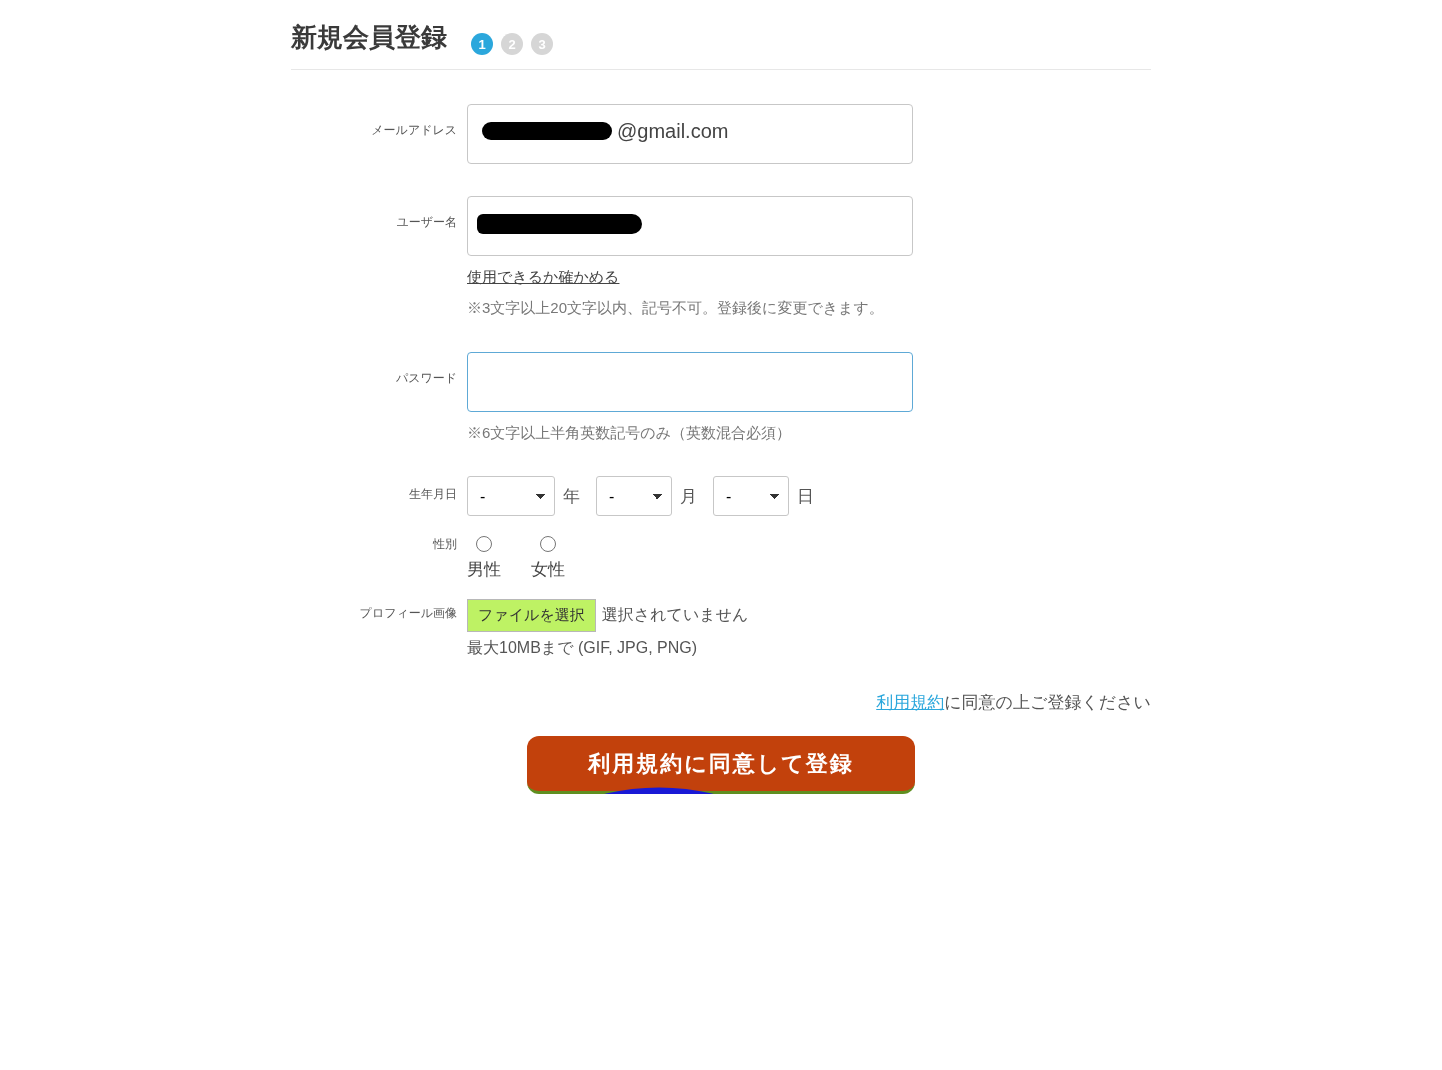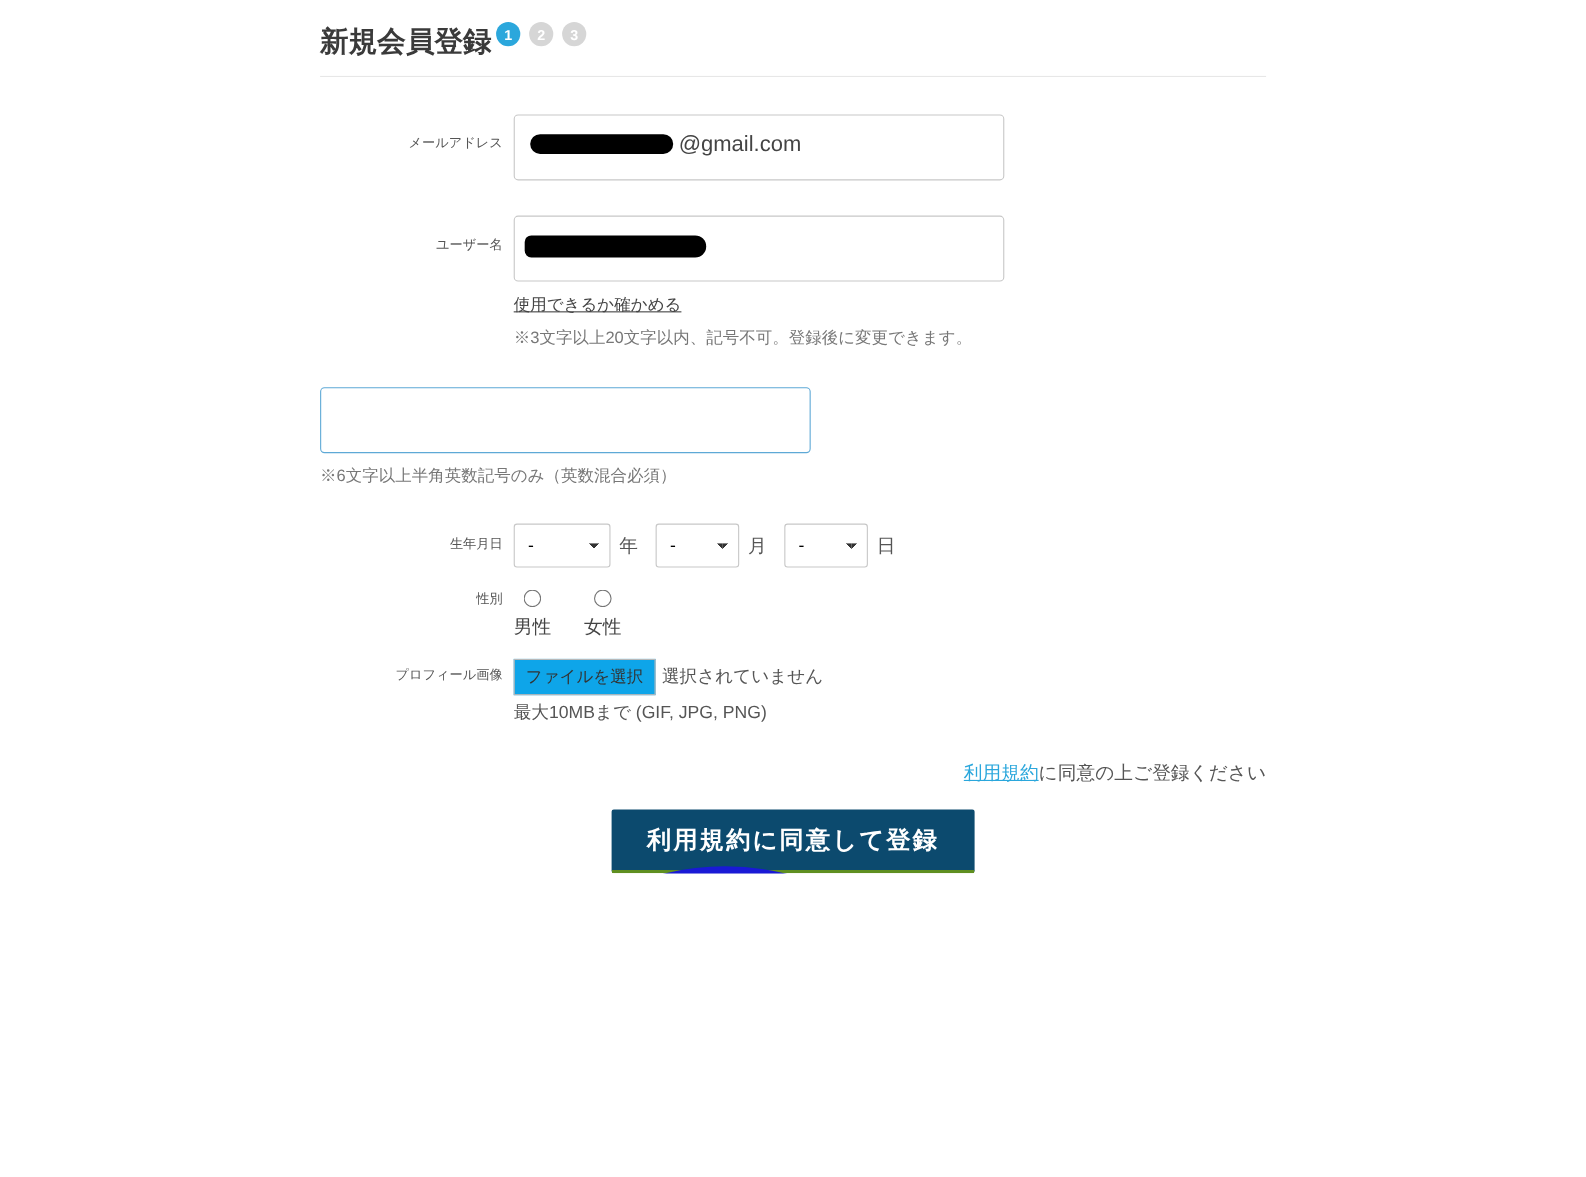"新規会員登録" .header { align-items: flex-start -> flex-end; gap: 4px -> 24px }
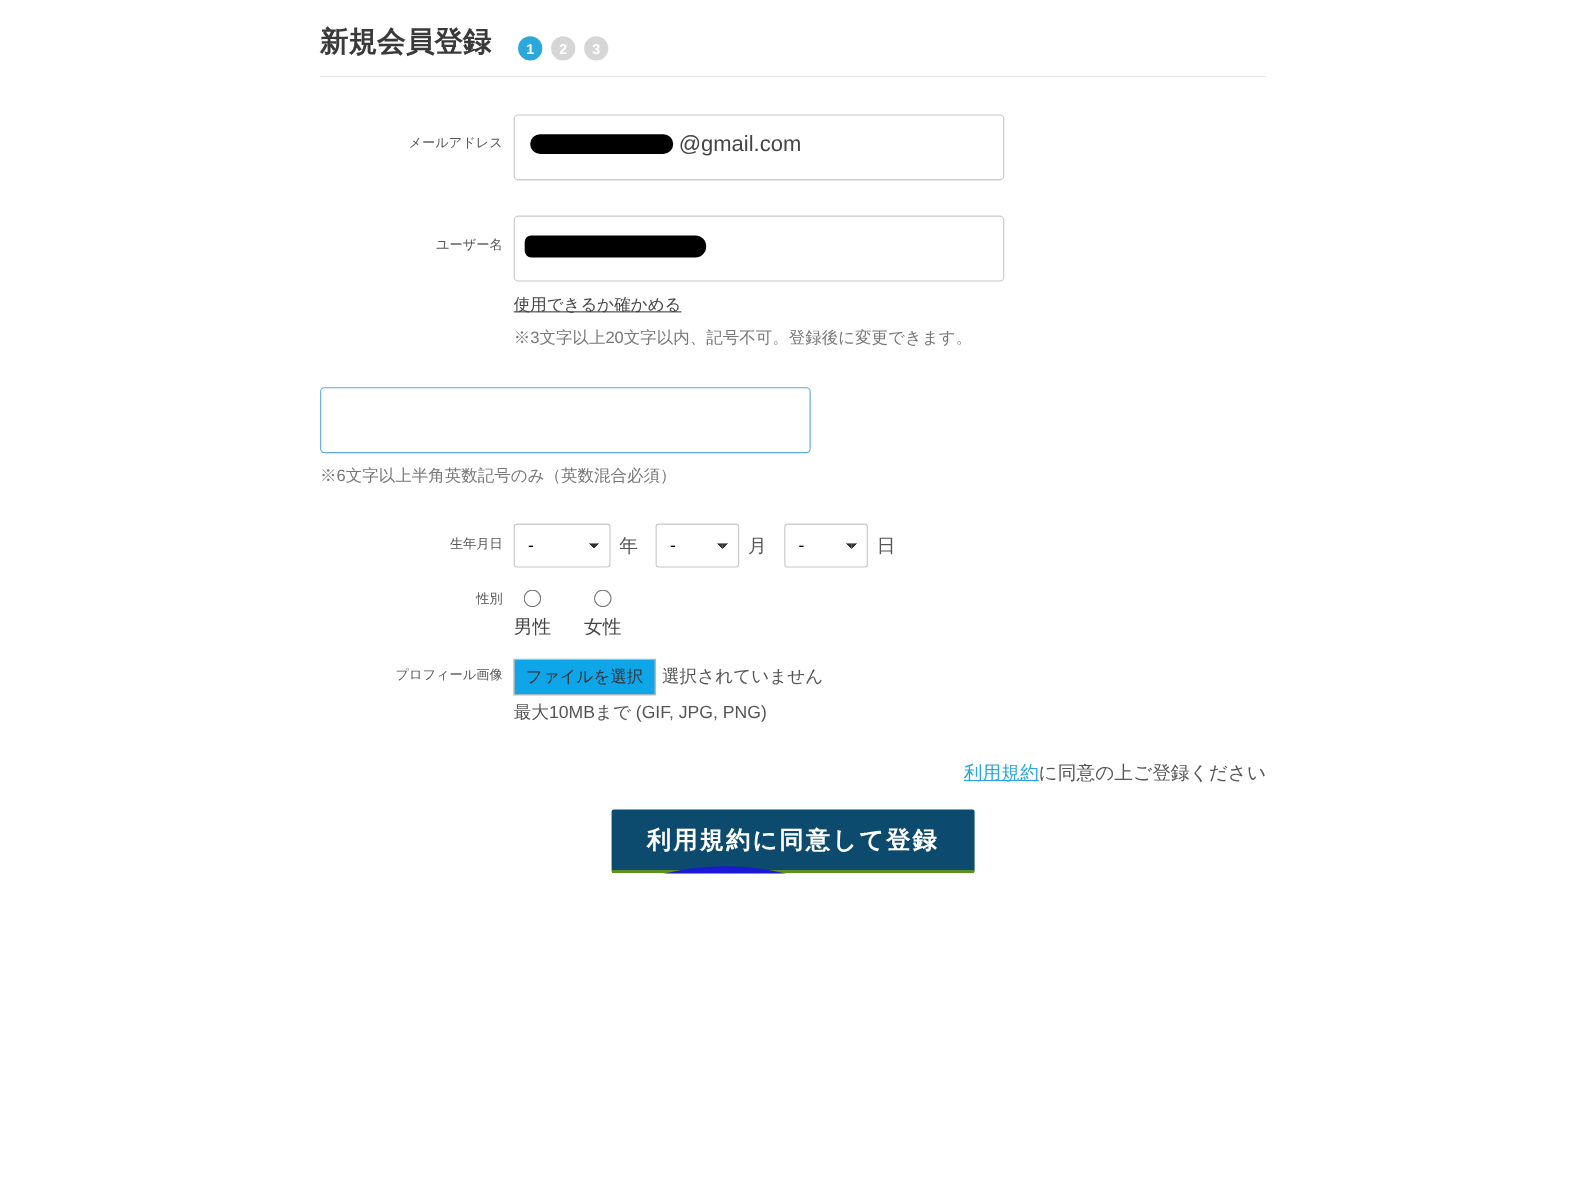"パスワード" div.form-label-col { html: none -> <div>パスワード</div> }
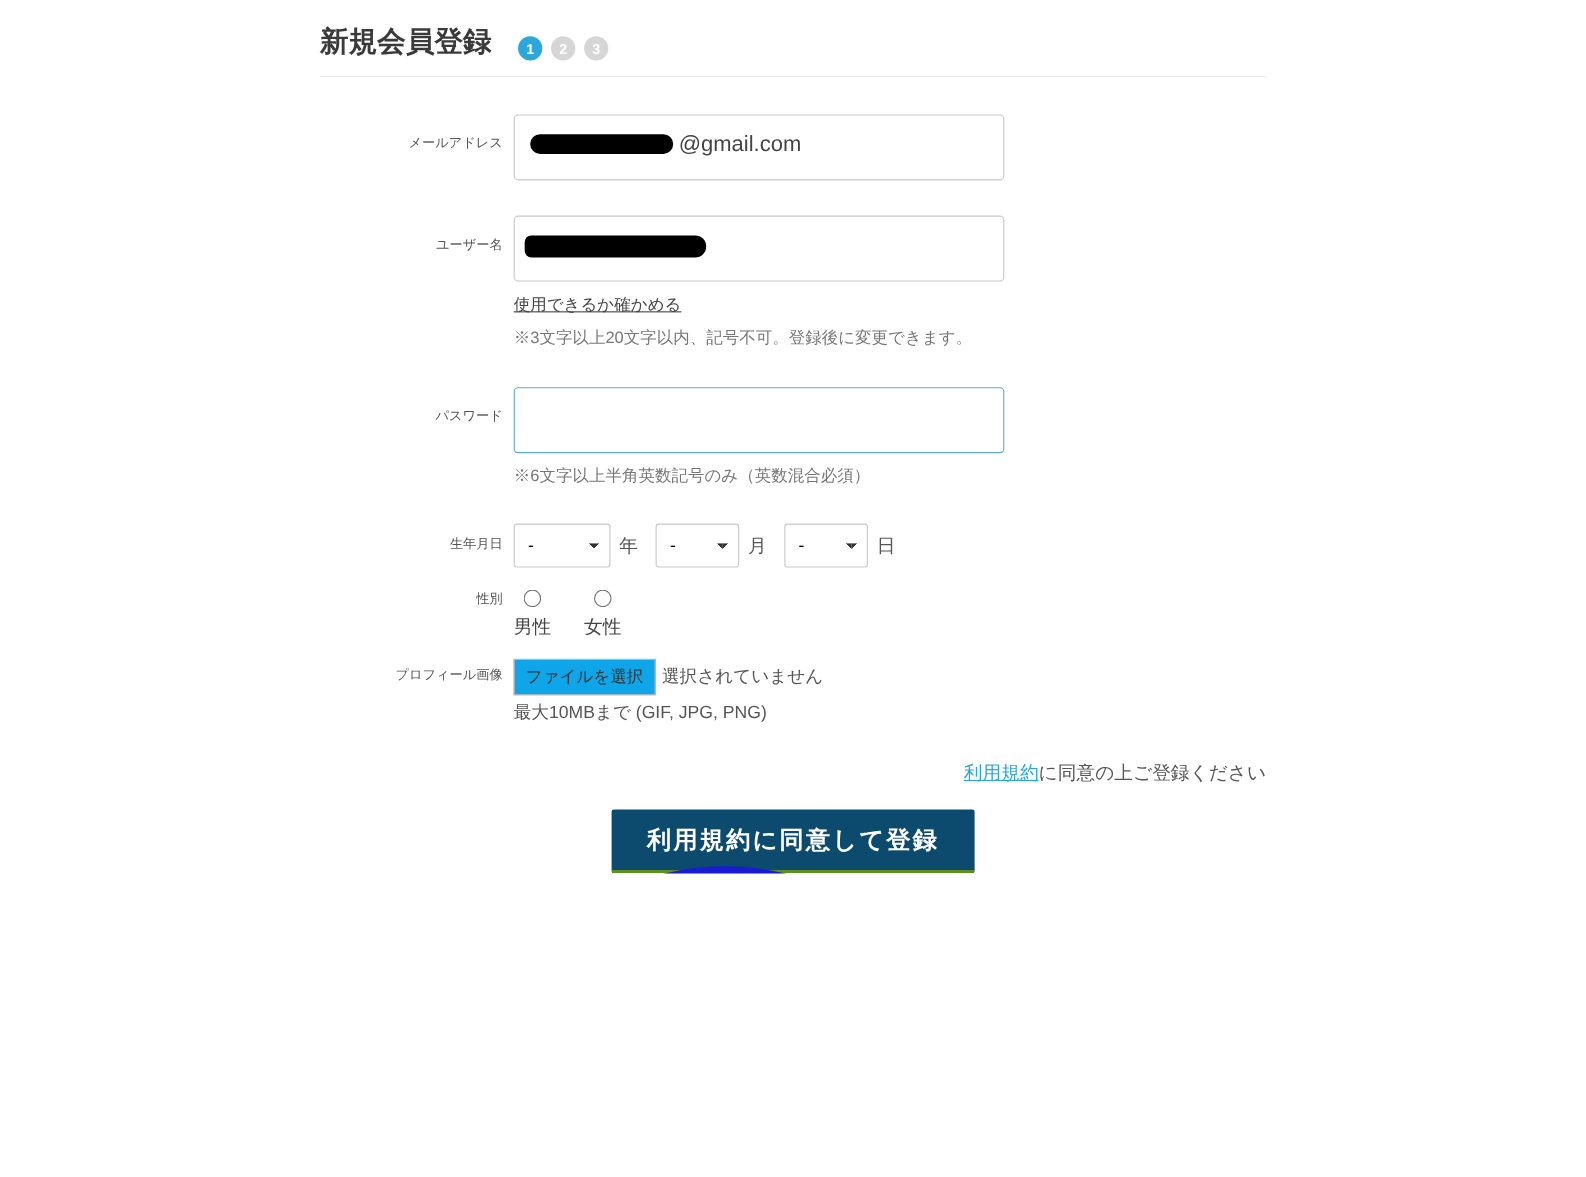"ファイルを選択" .file-btn { background: #0ea5e9 -> #bef264 }
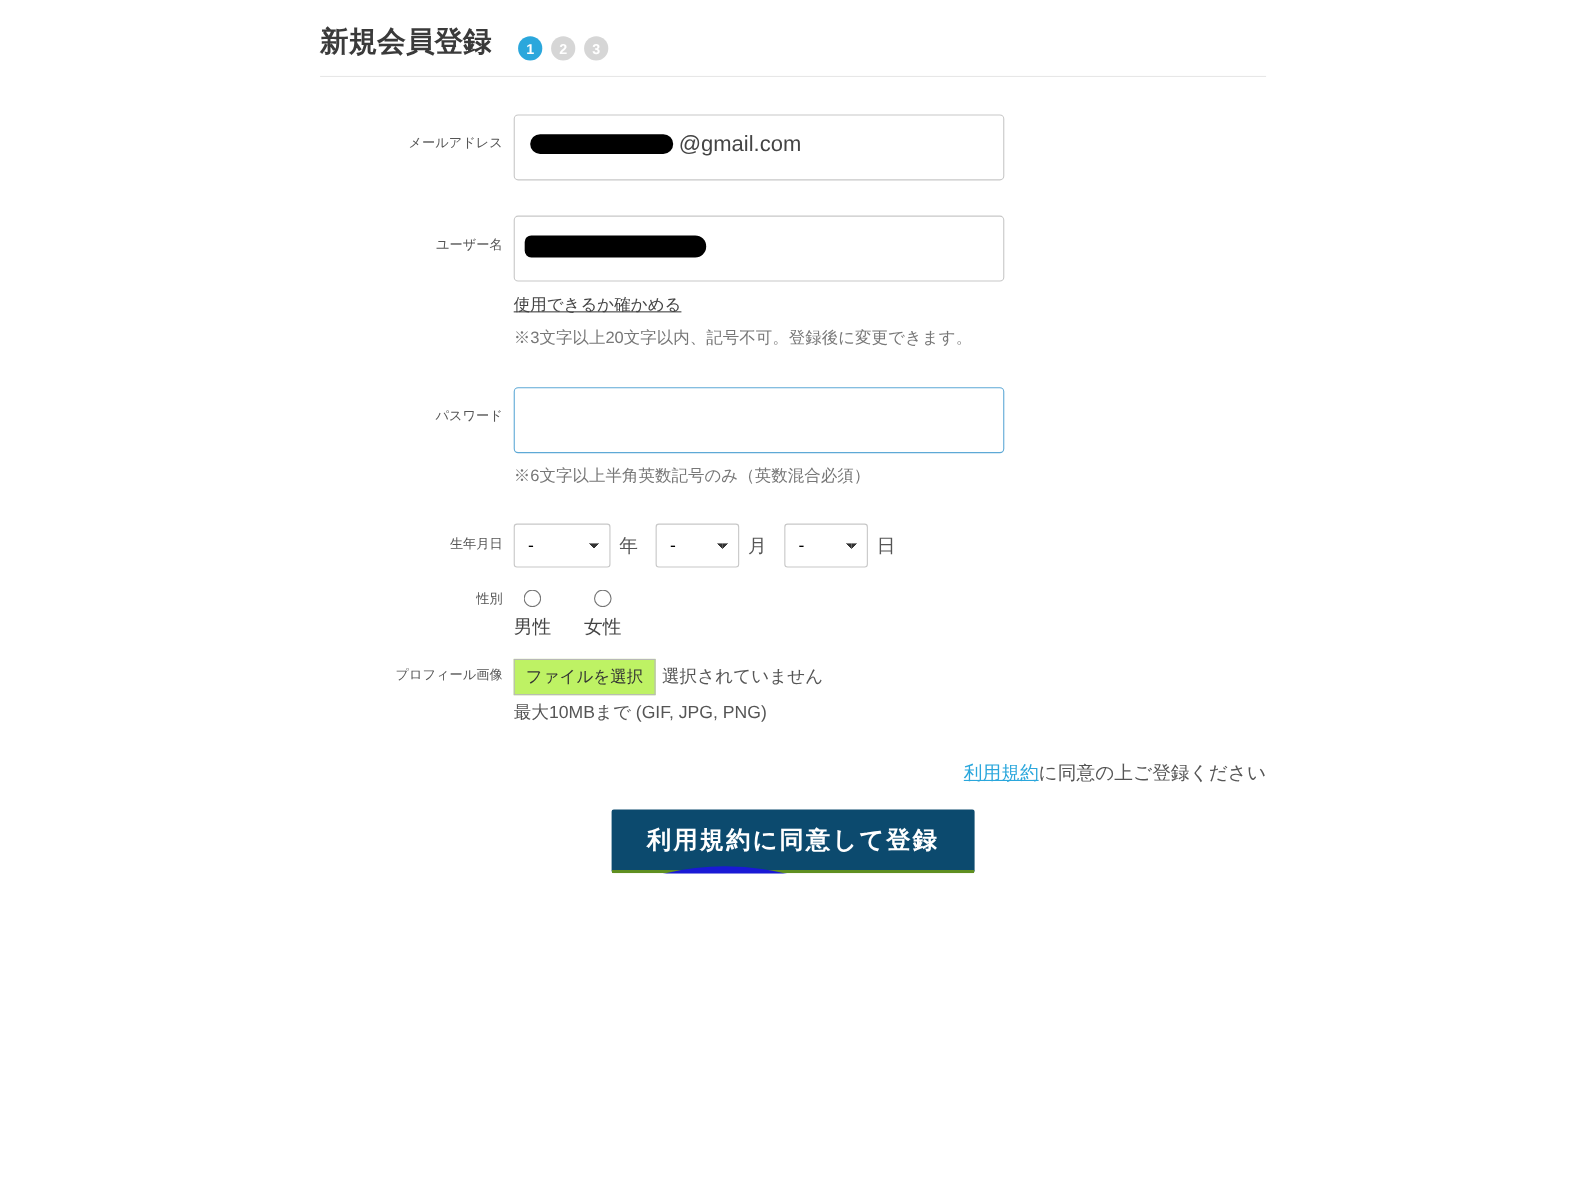"利用規約に同意して登録" .submit-btn { background: #0c4a6e -> #c2410c; border-radius: 2px -> 12px; width: 330px -> 388px }
